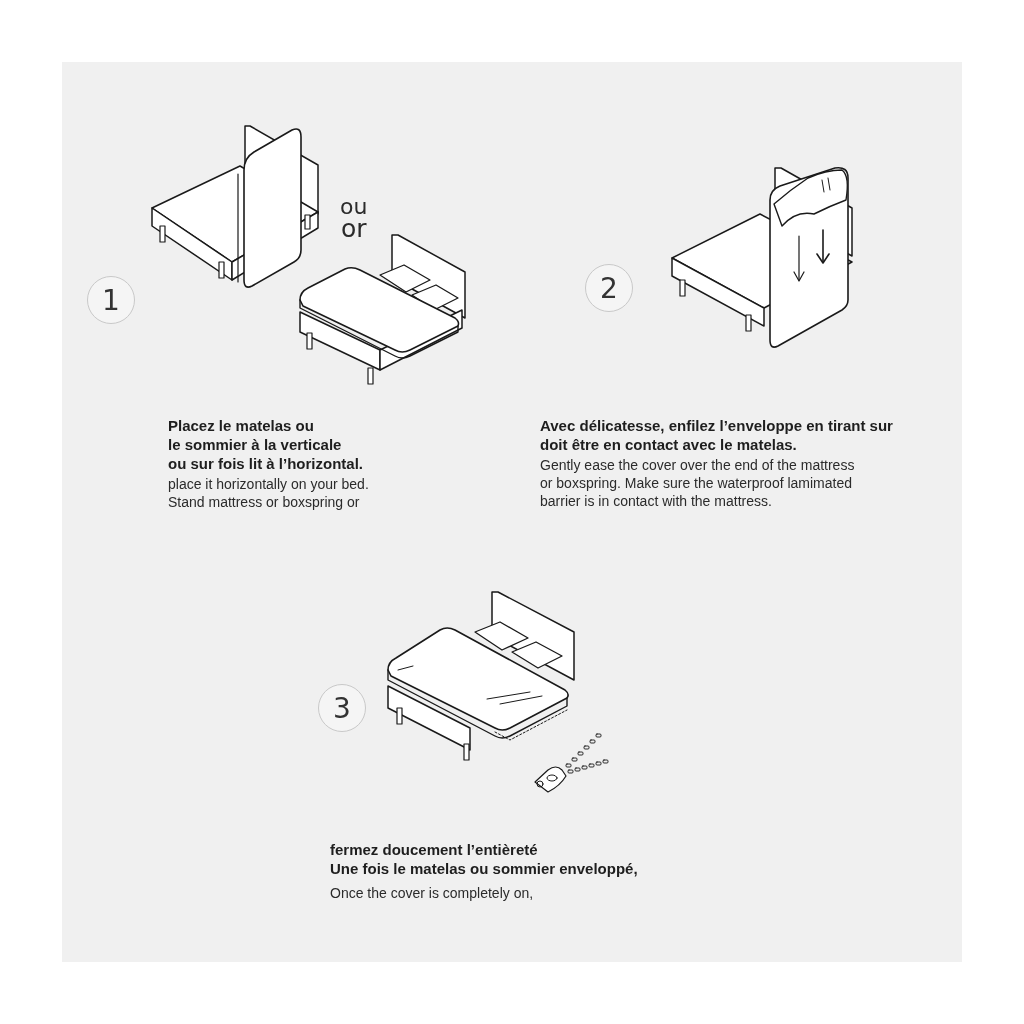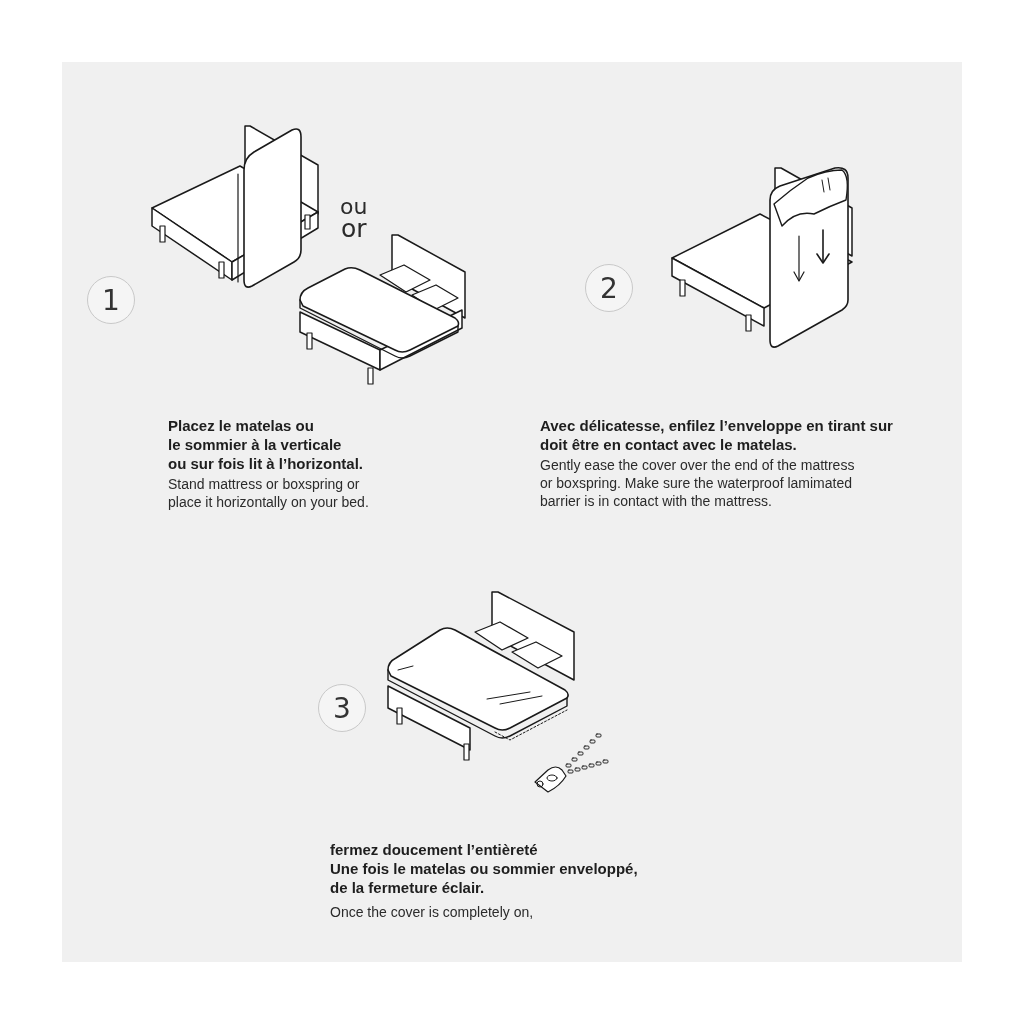"Stand mattress or boxspring or" div { order: before "place it horizontally on your" -> after "place it horizontally on your" }
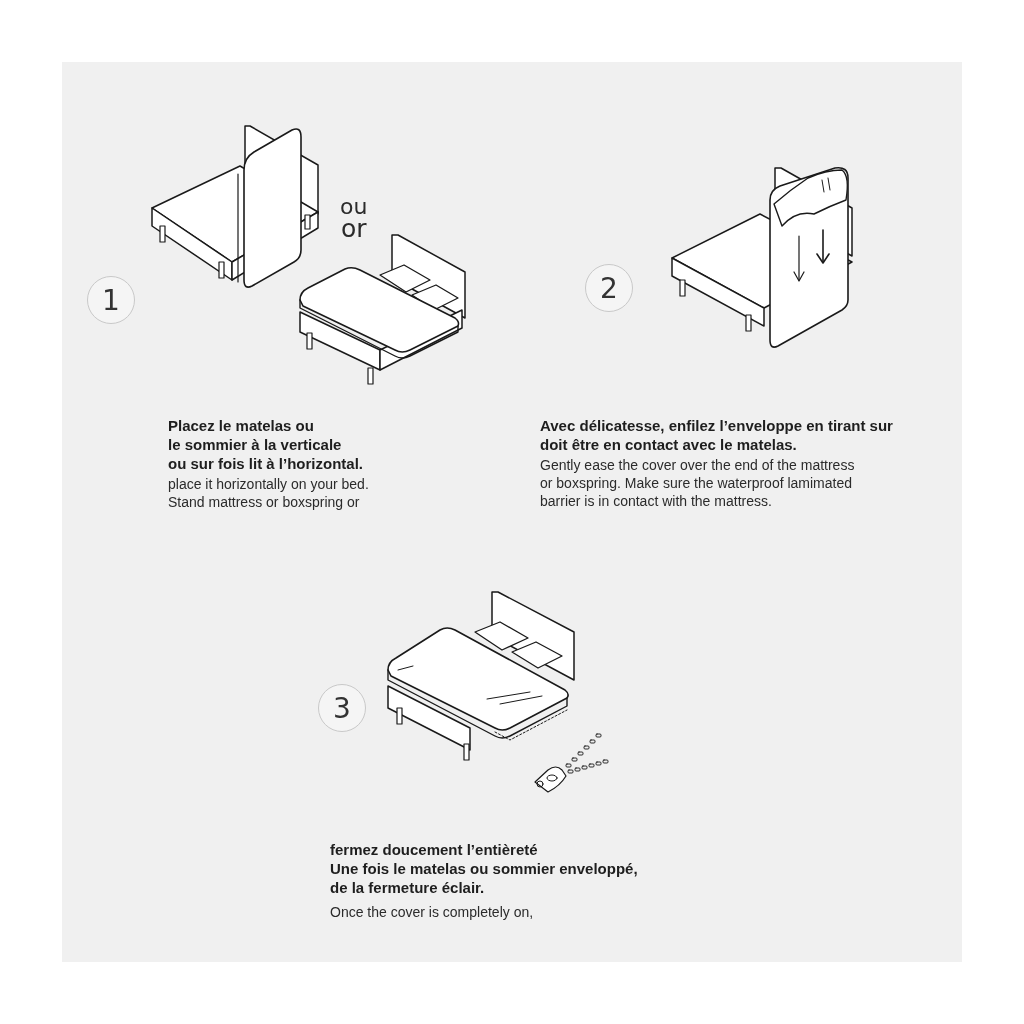"de la fermeture éclair." div { html: <div>de la fermeture éclair.</div> -> none }
